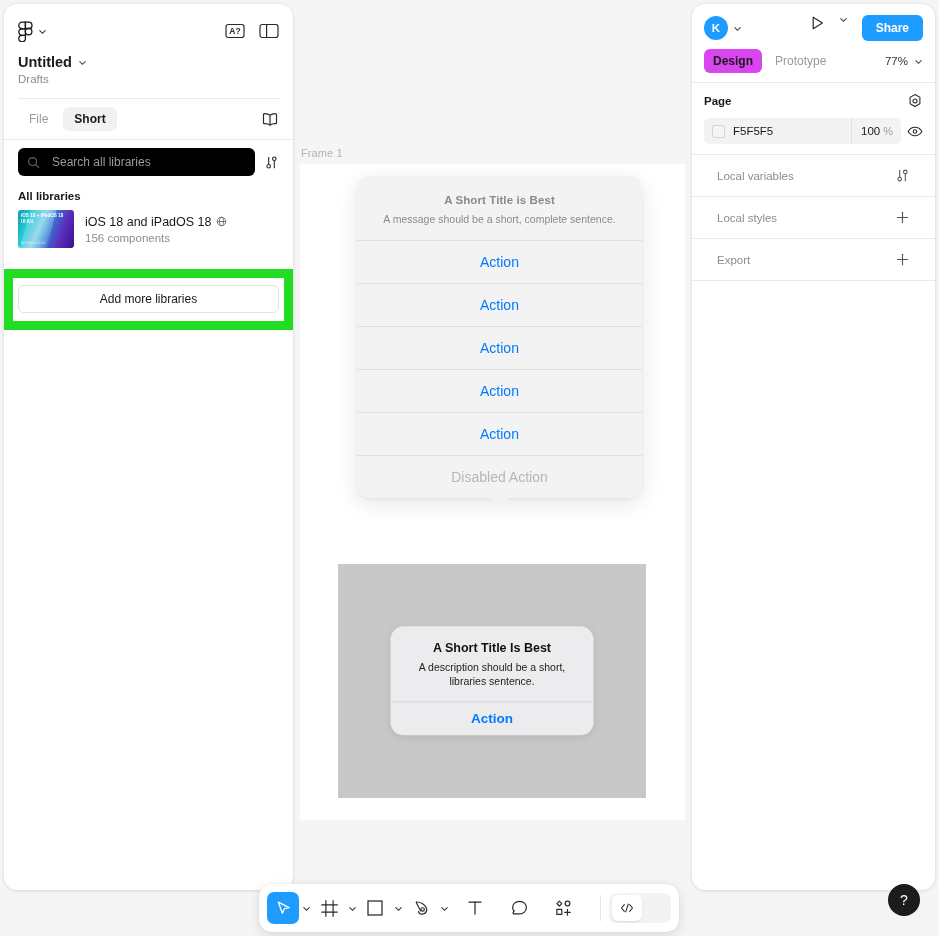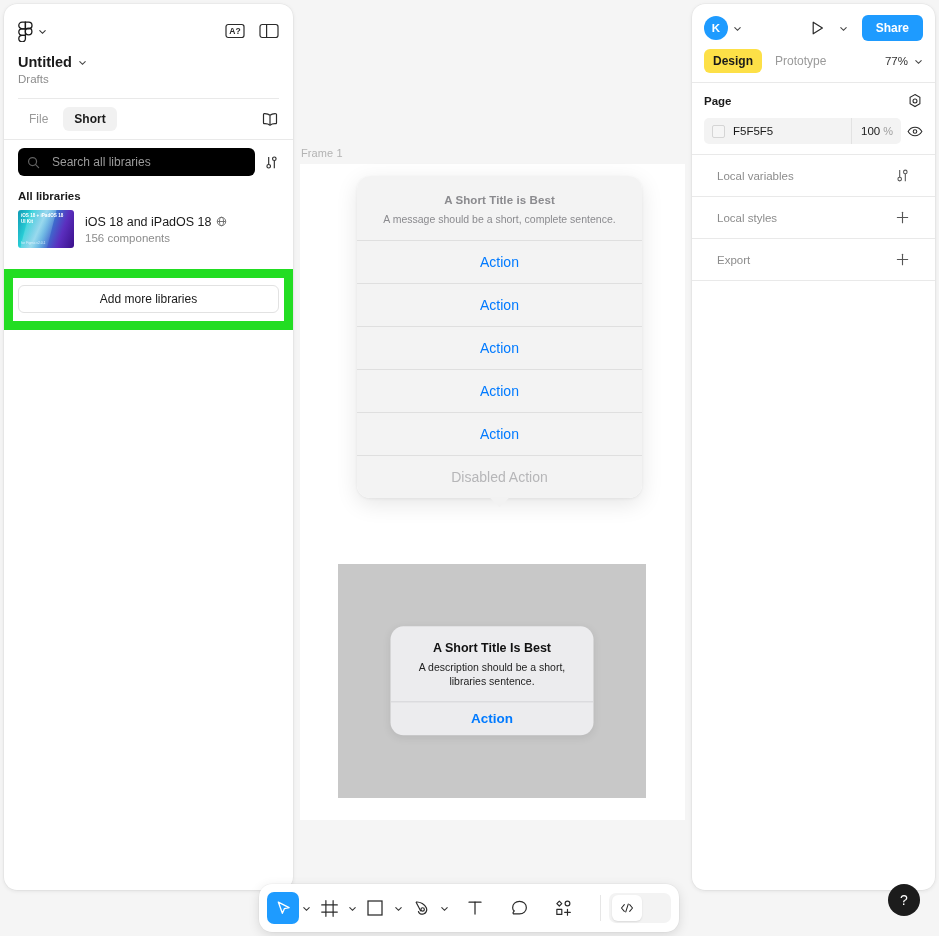"Share" .head-right { align-items: center -> none }
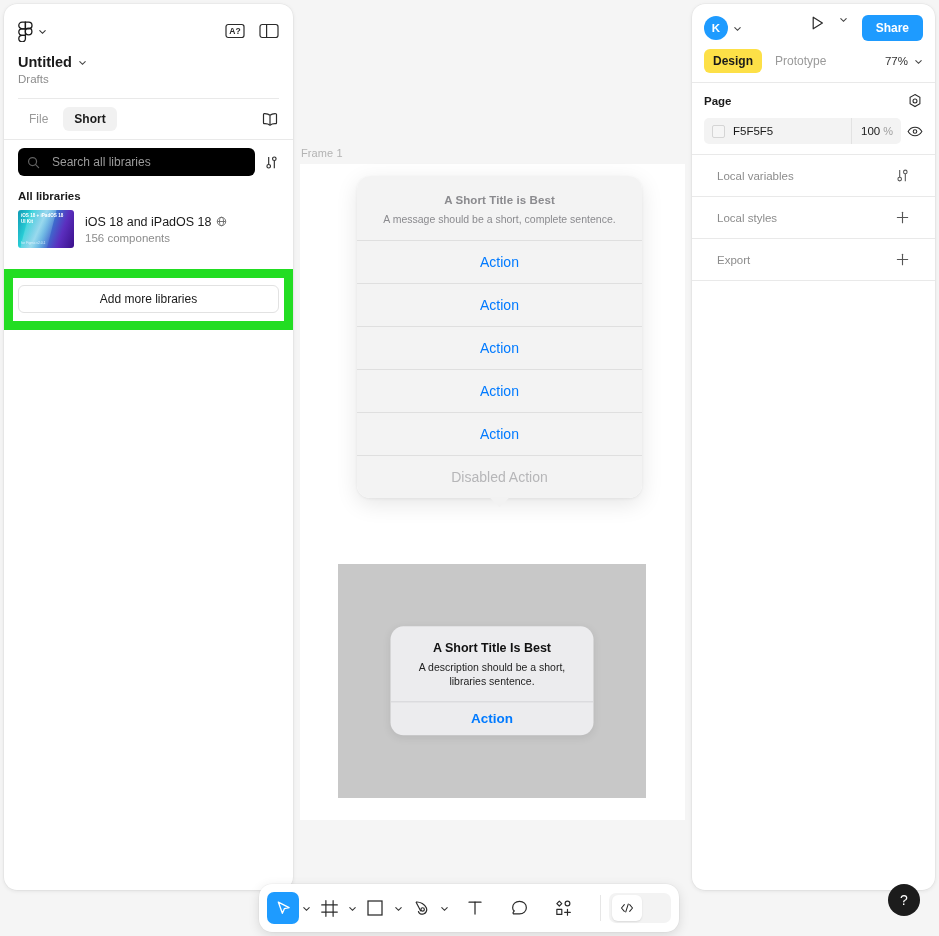"Design" .rp-tab.active { background: #fde047 -> #d946ef }
